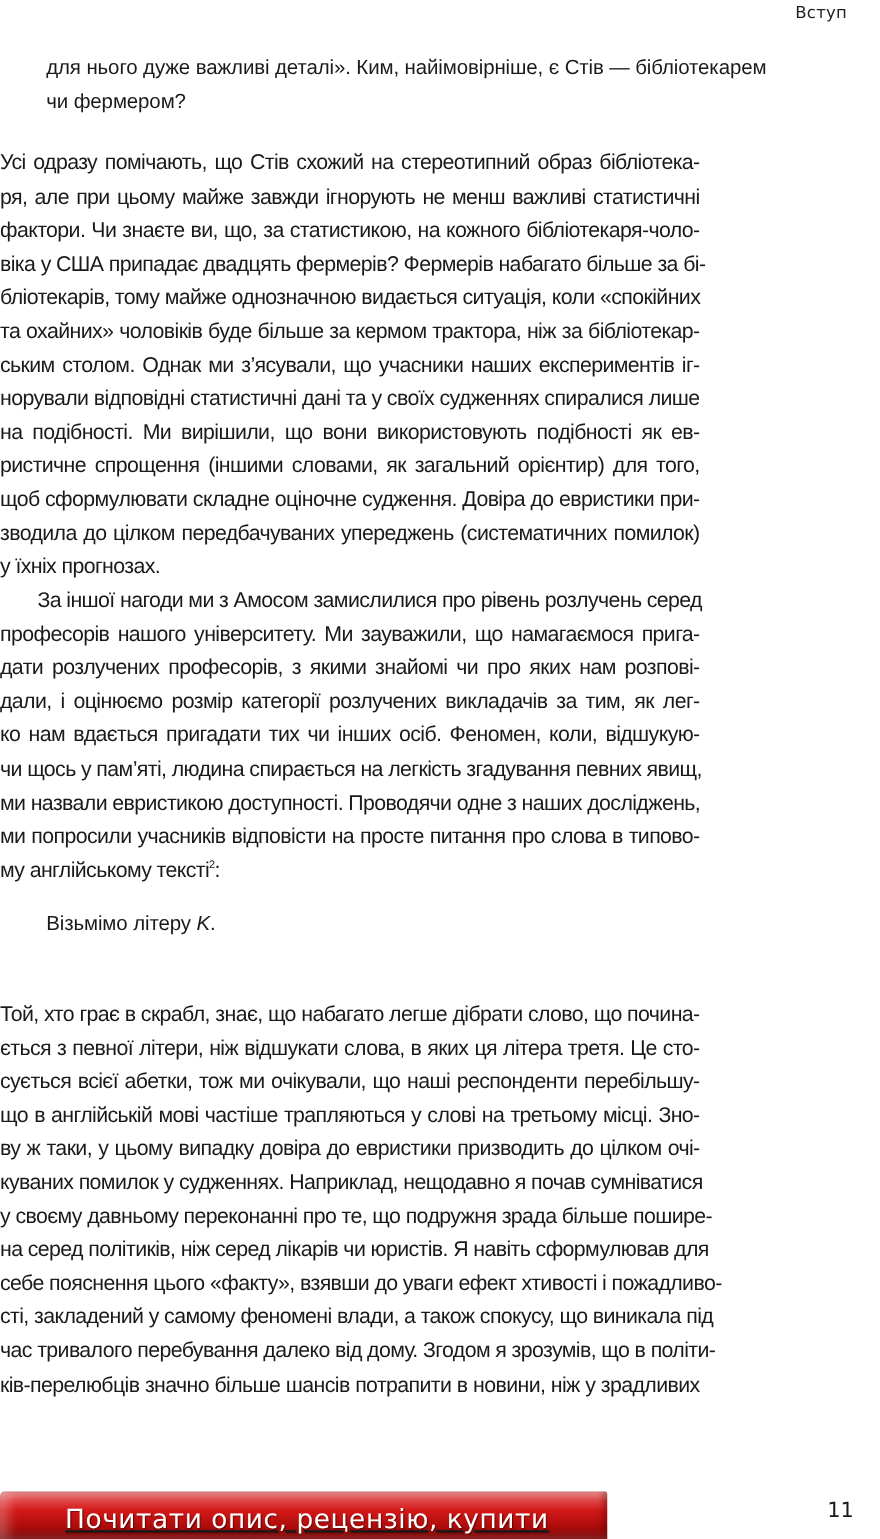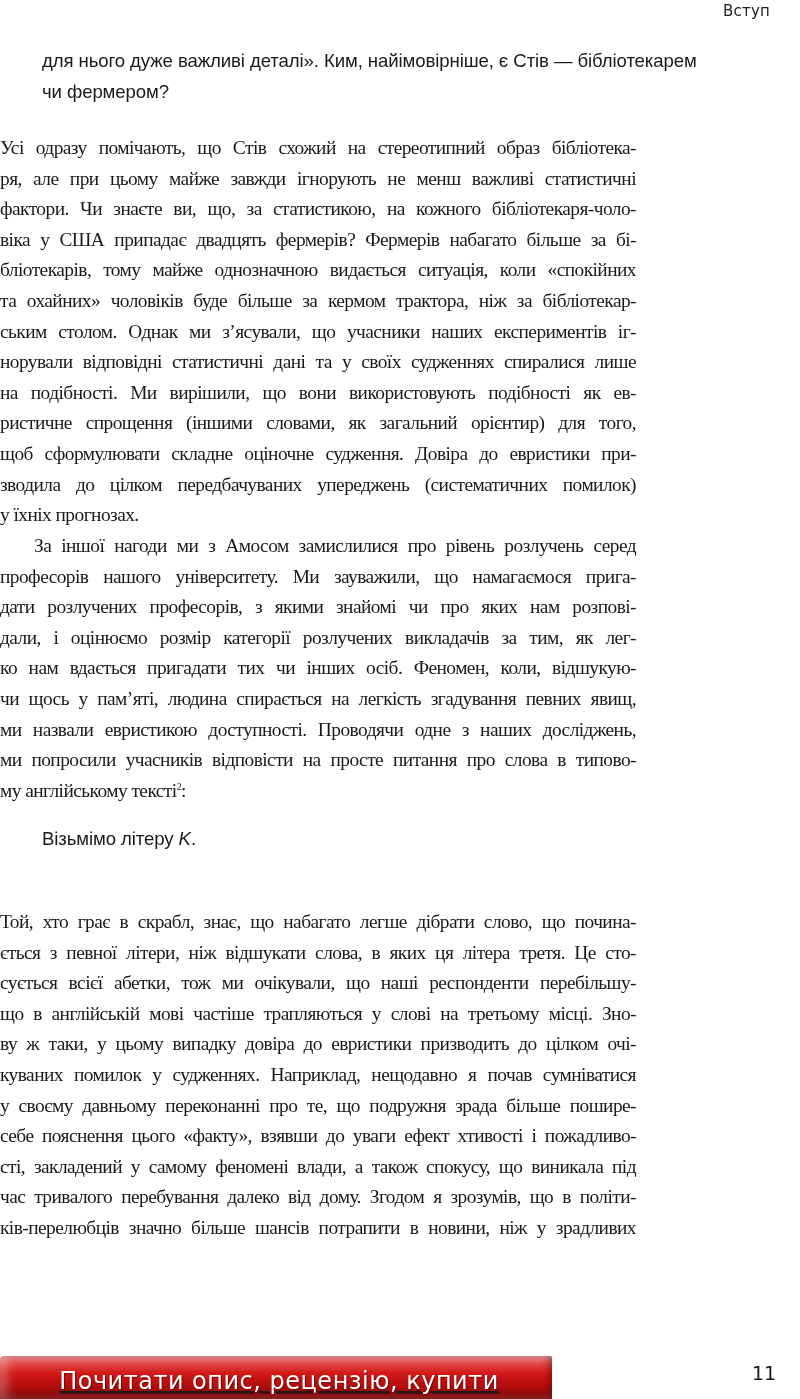"Усі одразу помічають, що Стів" .body-text { font-family: Liberation Serif, serif -> Liberation Sans, sans-serif }
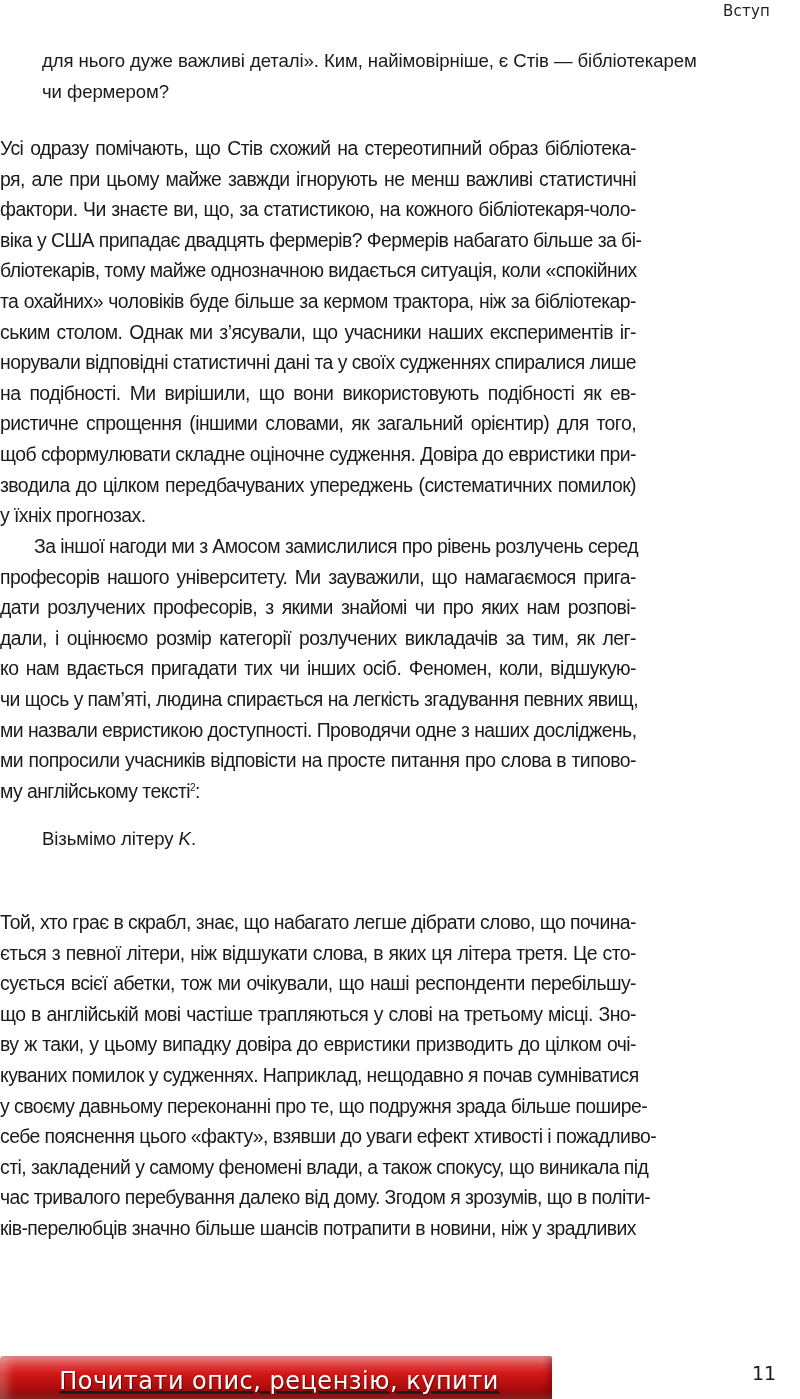"на серед політиків, ніж серед" span.line { html: none -> <span>на серед політиків, ніж серед лікарів чи юристів. Я навіть сформулював для</span> }
